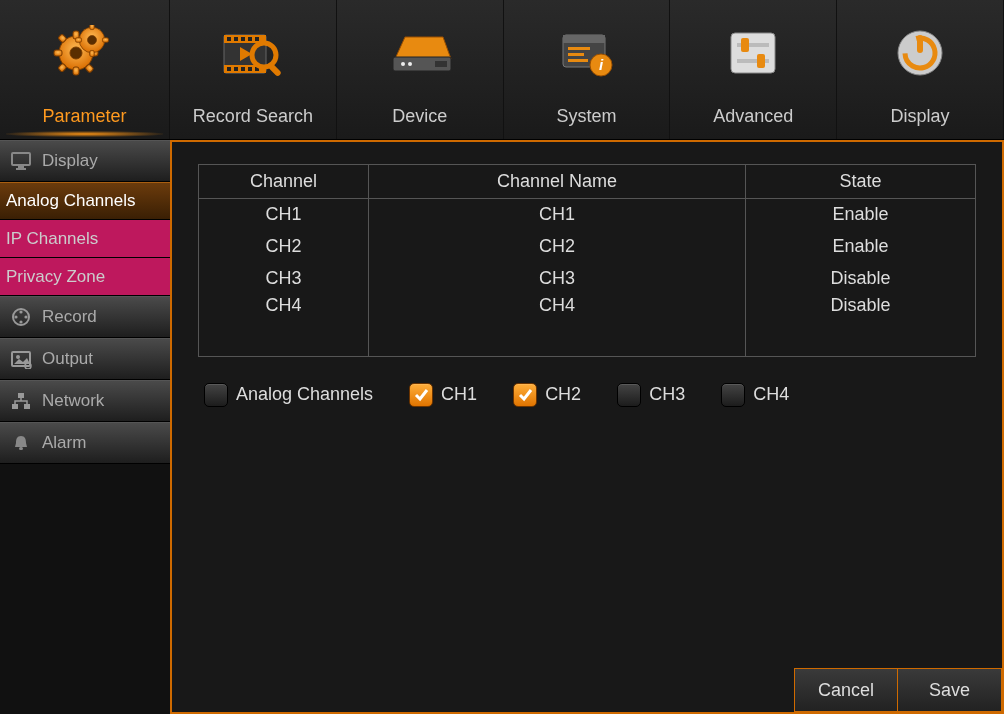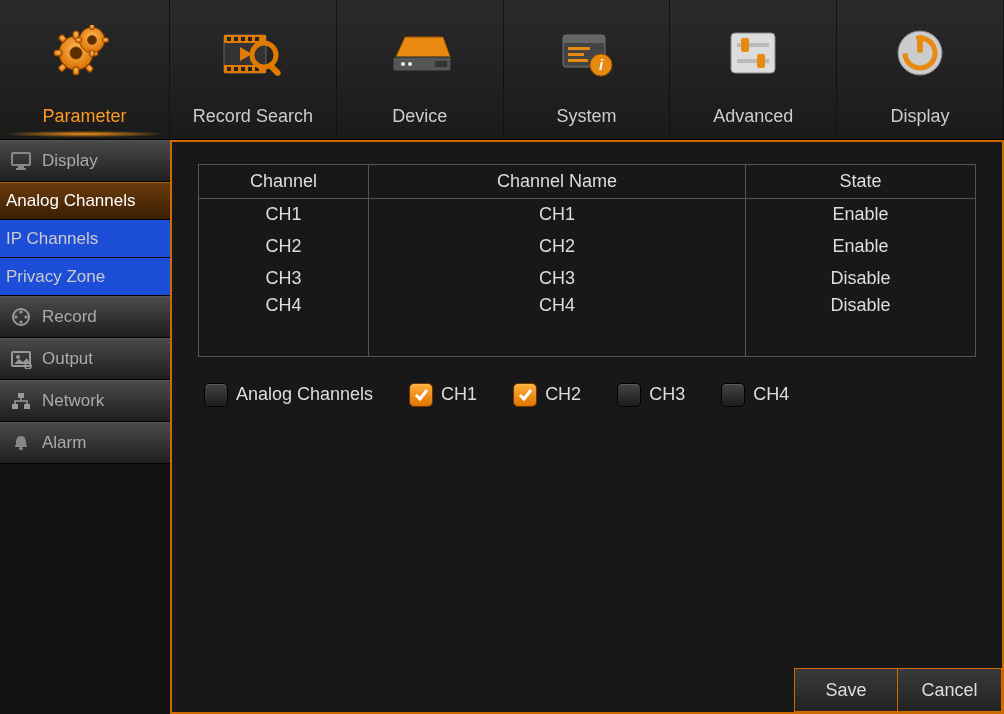"IP Channels" .side-sub { background: #1d4ed8 -> #be185d }
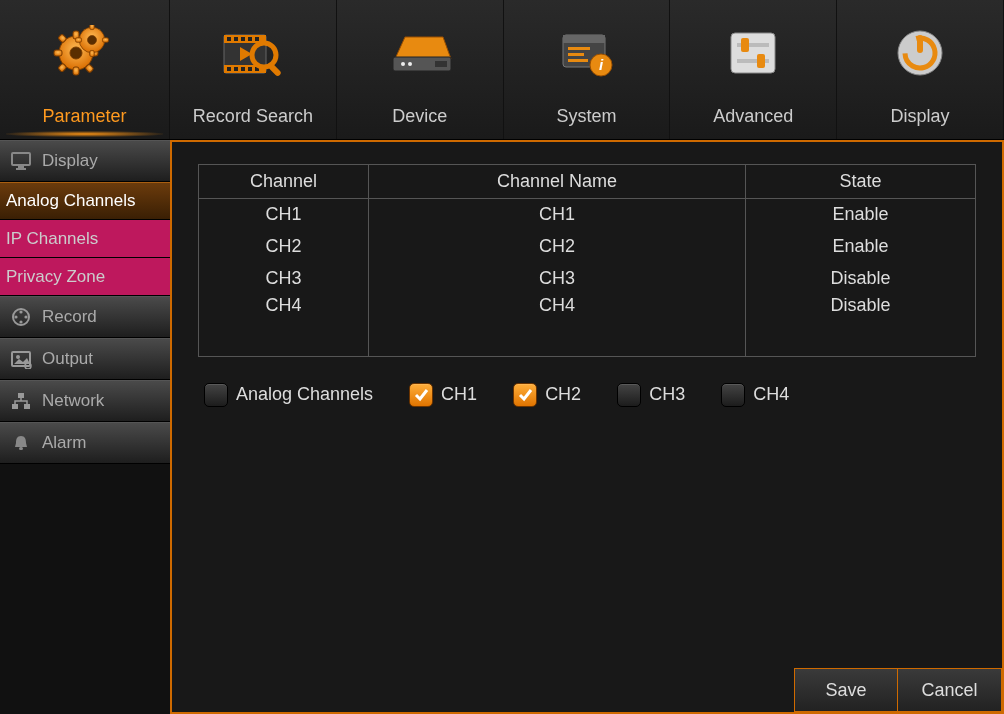"Save" div.btn { order: before "Cancel" -> after "Cancel" }
